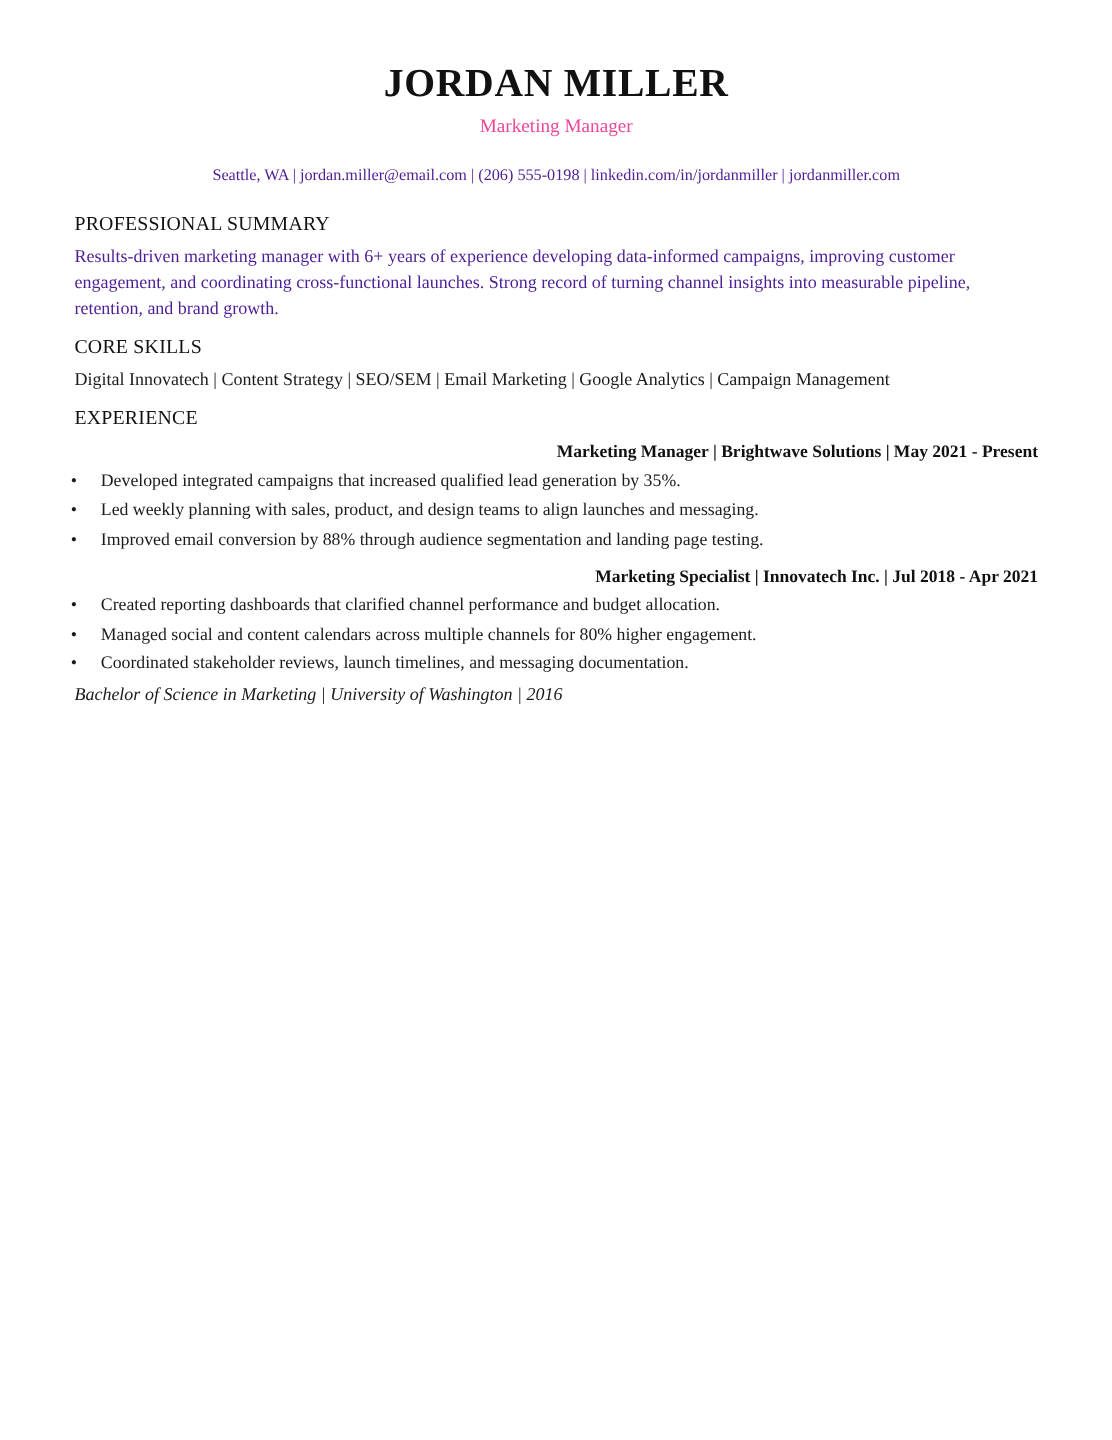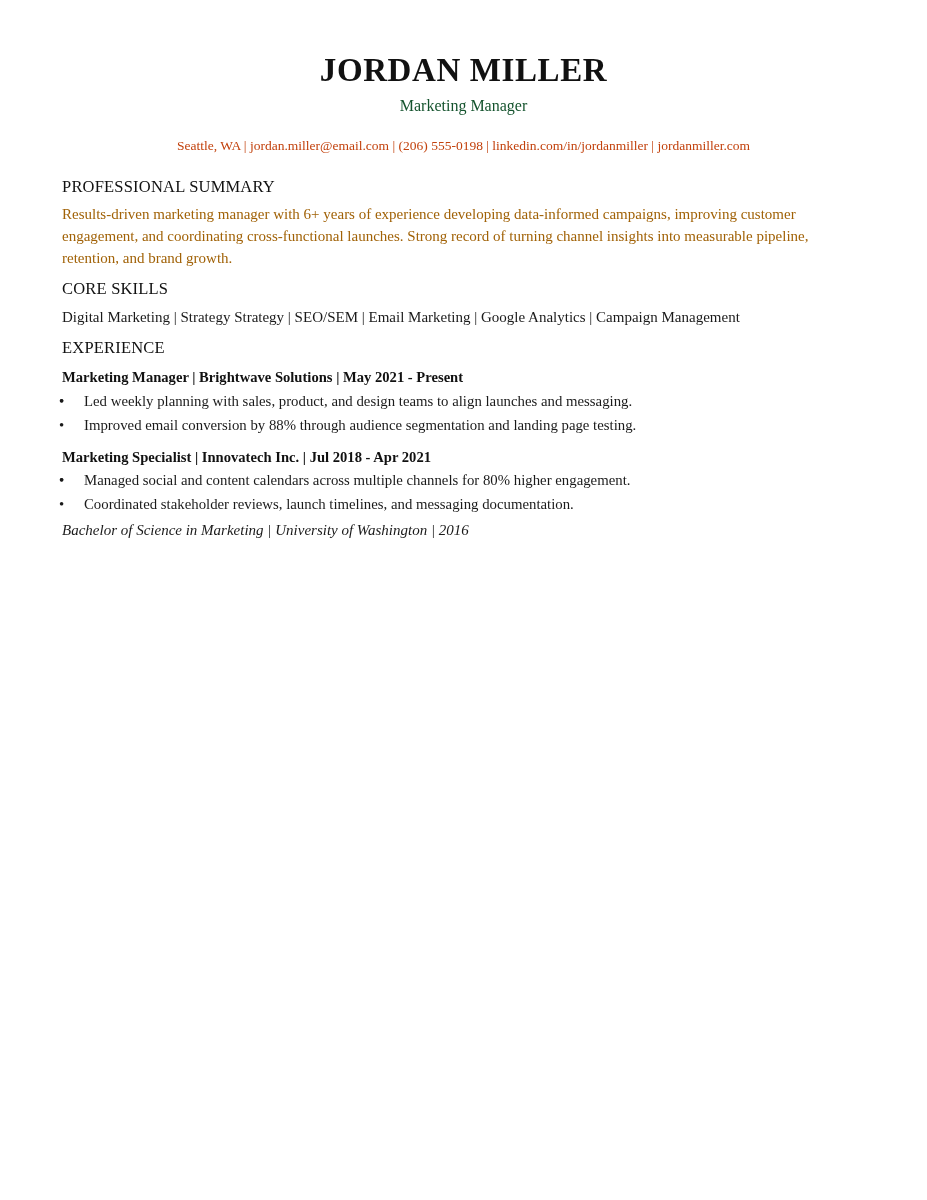"Marketing Manager" .job-title { color: #14532d -> #ec4899 }
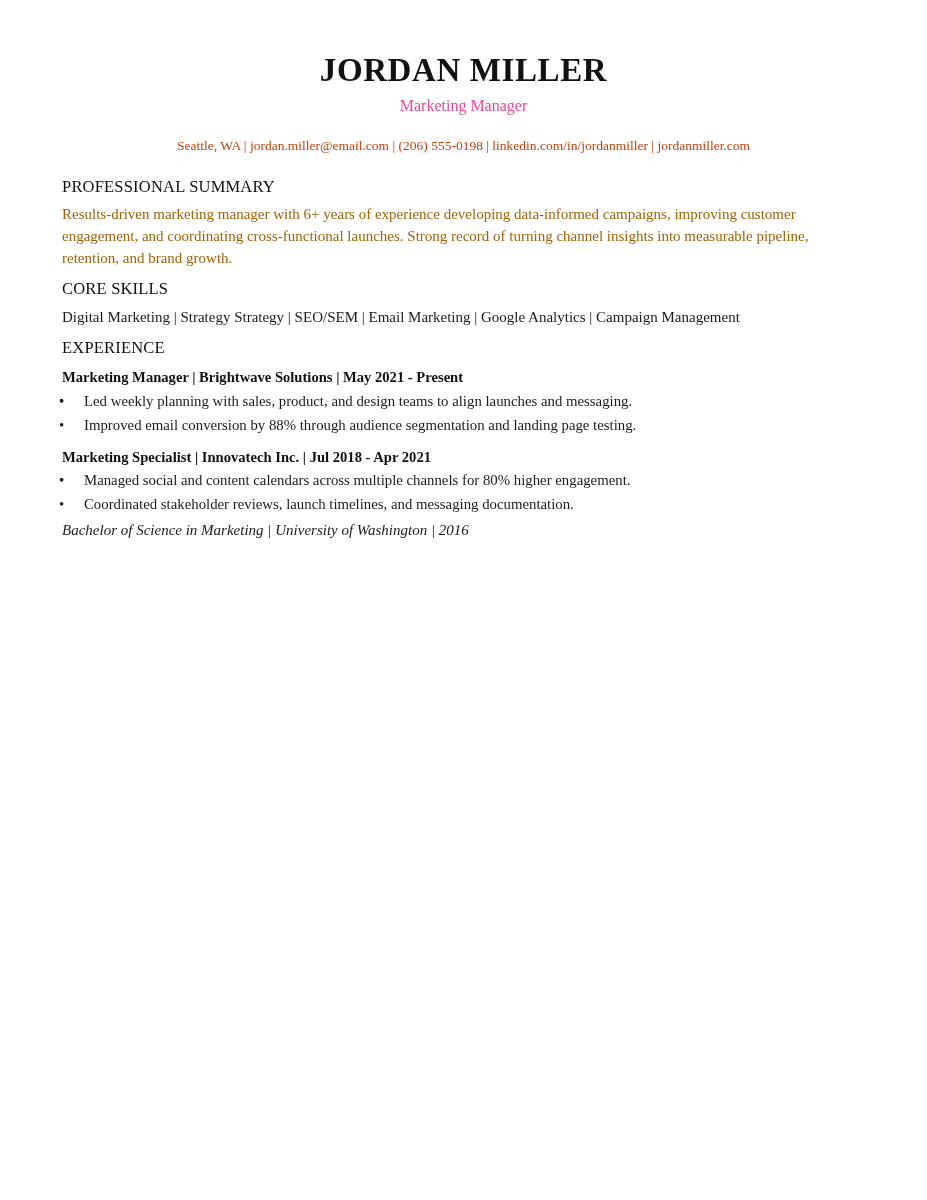"Seattle, WA | jordan.miller@email.com |" .contact-line { color: #c2410c -> #4c1d95 }
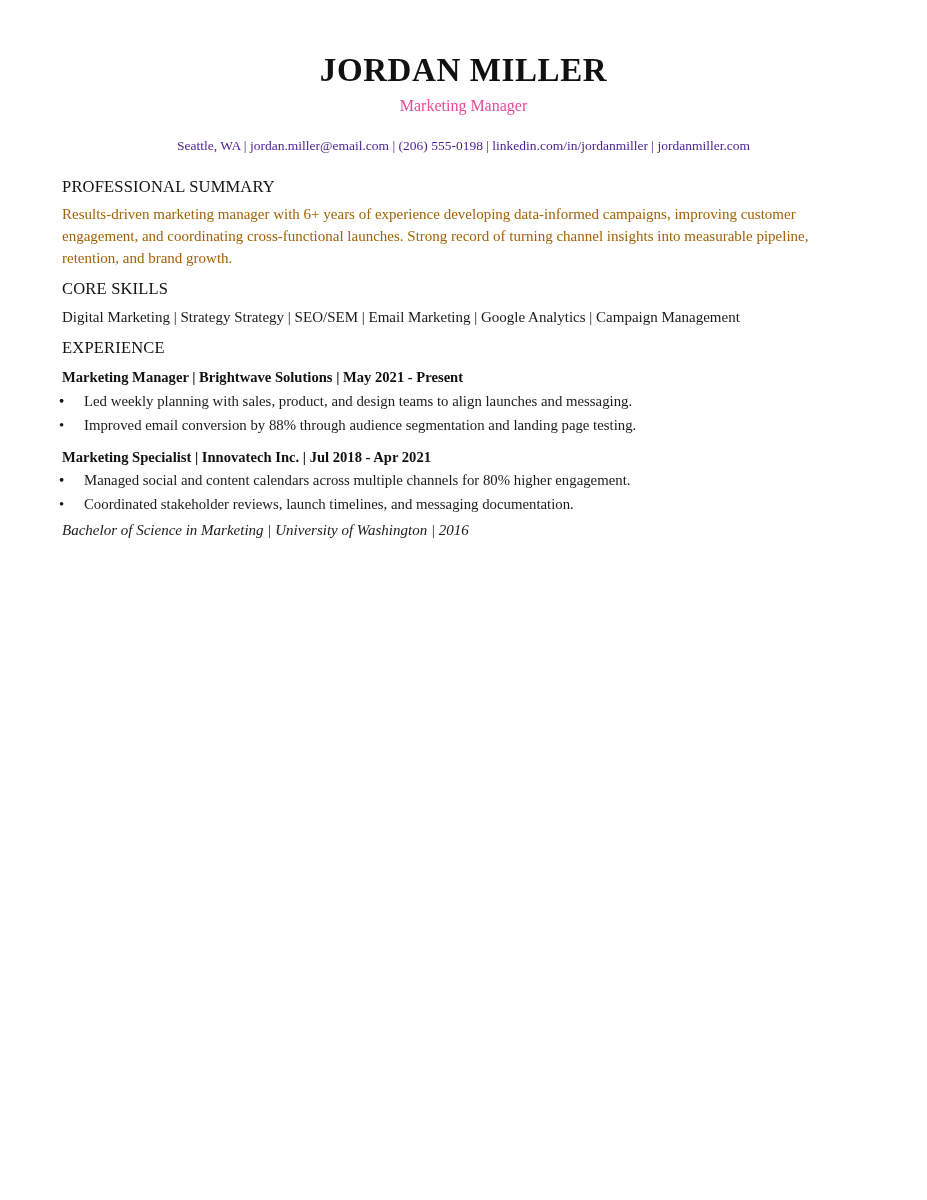"Results-driven marketing manager with 6+" .body-text { color: #a16207 -> #4c1d95 }
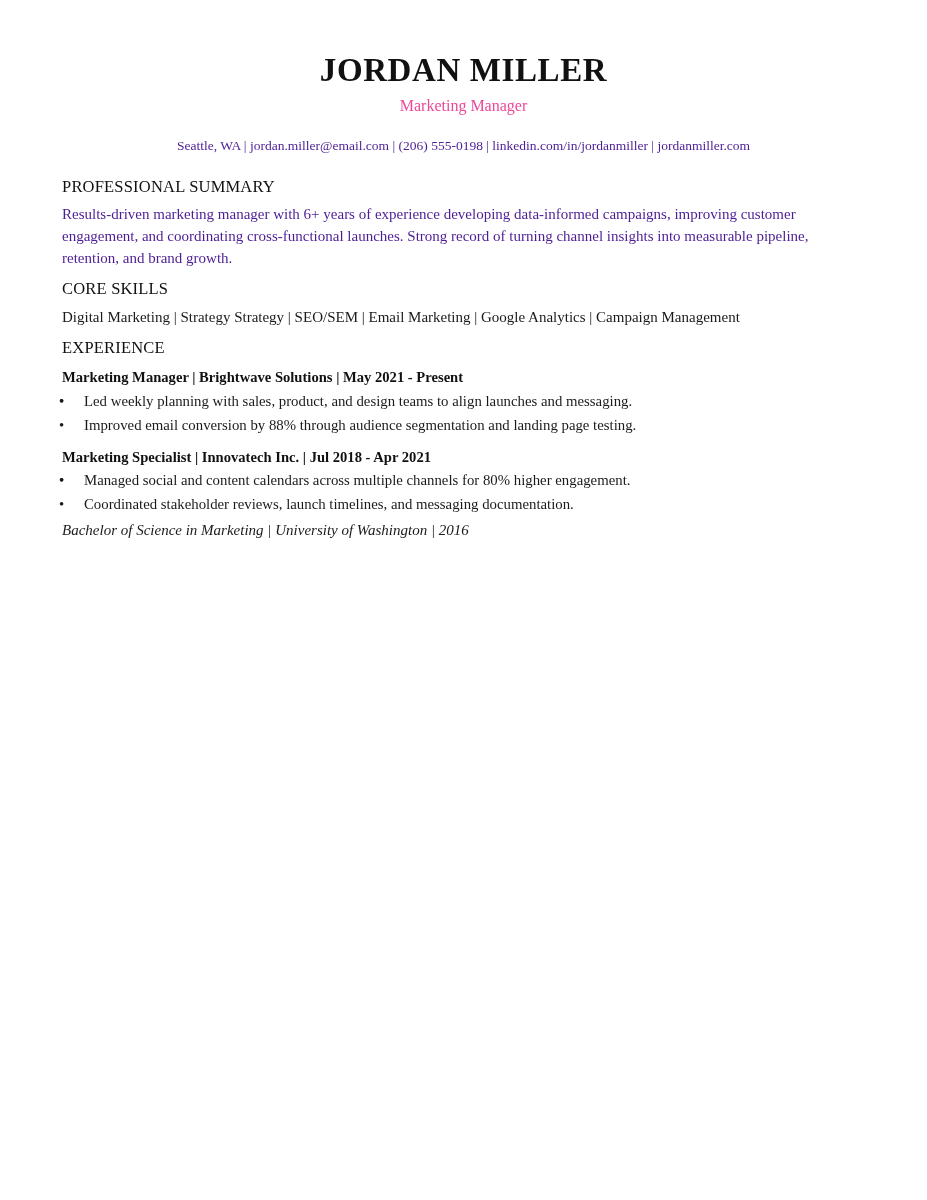"Digital Marketing | Strategy Strategy" p.skills-line { text: Marketing | Strategy -> Innovatech | Content }
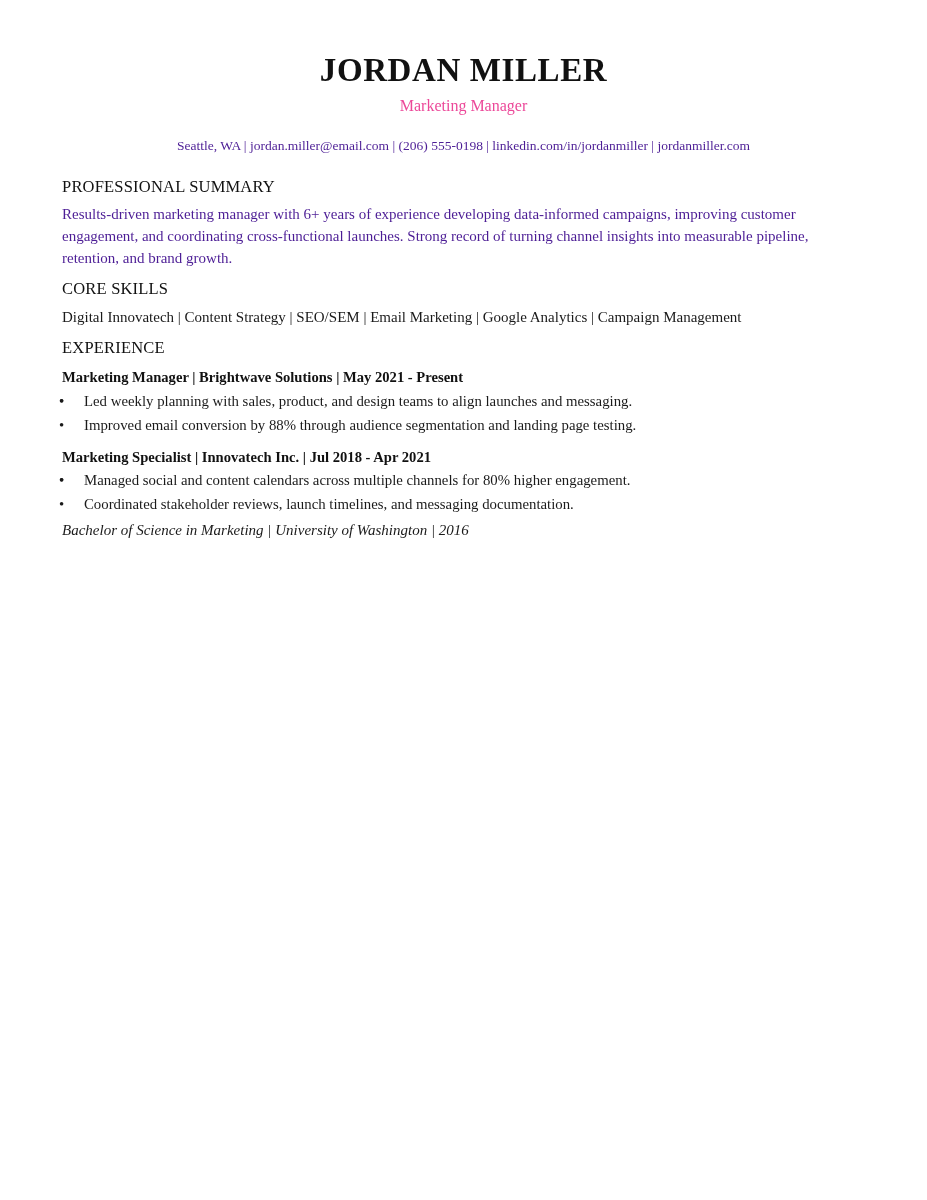"Marketing Manager | Brightwave Solutions" .job-heading { text-align: none -> right }
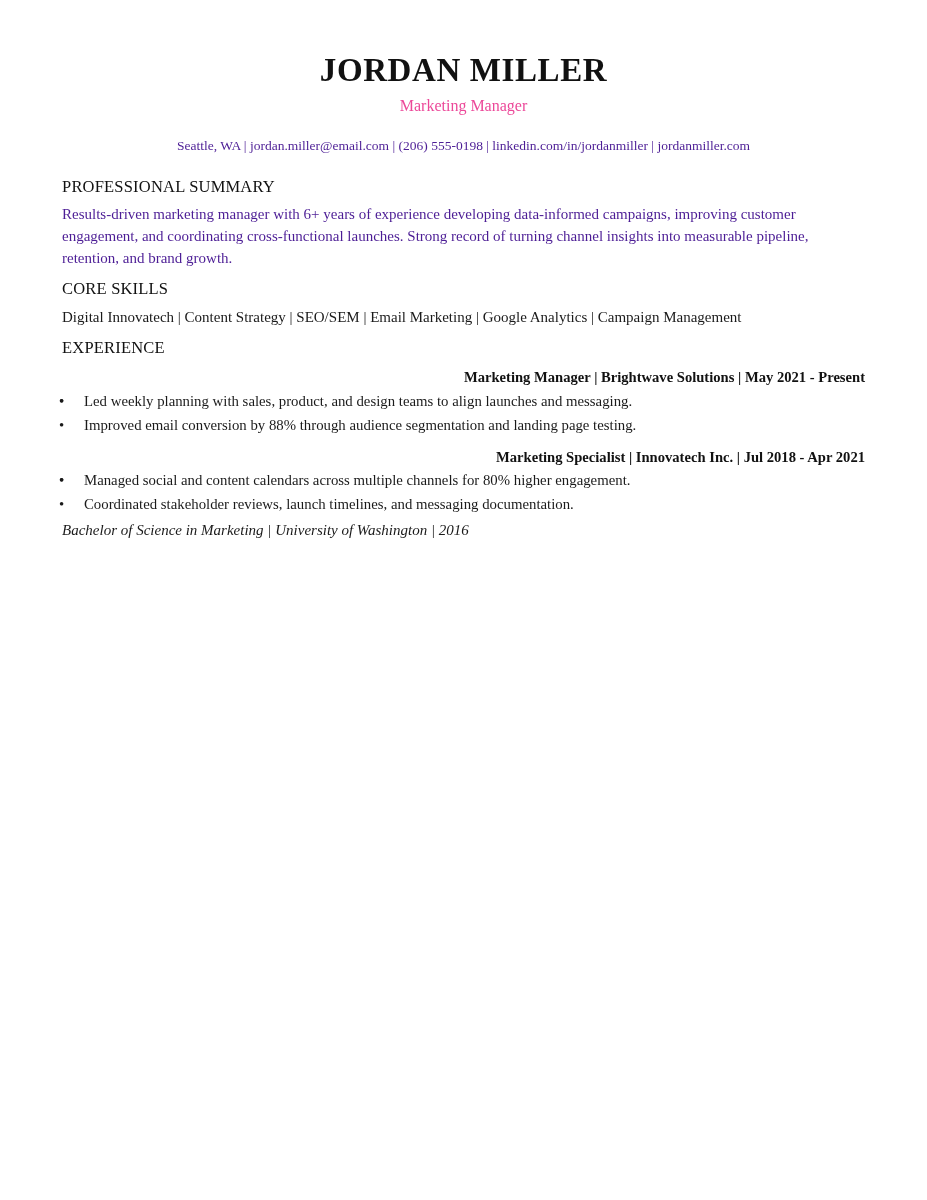"Developed integrated campaigns that" span { html: none -> <span>Developed integrated campaigns that increased qualified lead generation by 35%.</span> }
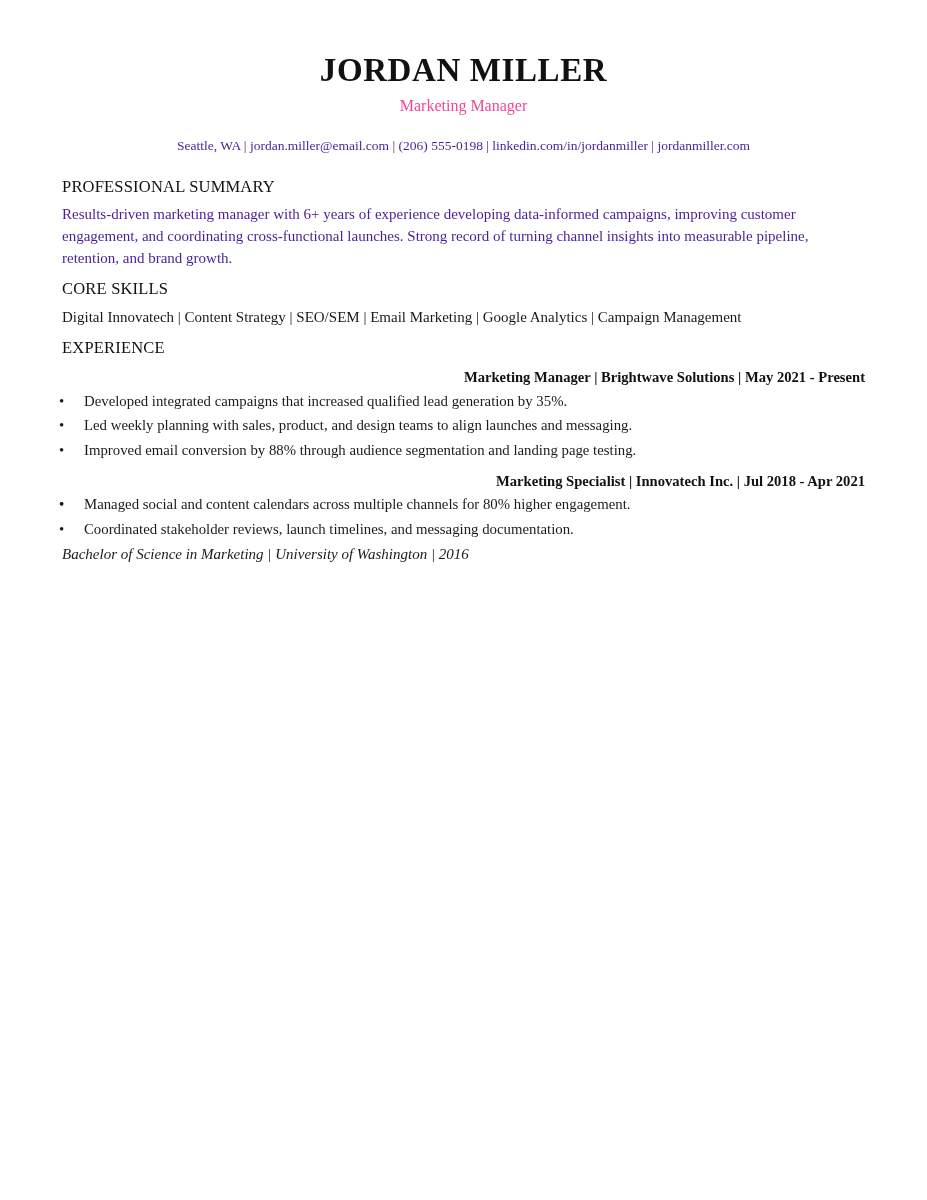"Created reporting dashboards that" span { html: none -> <span>Created reporting dashboards that clarified channel performance and budget allocation.</span> }
